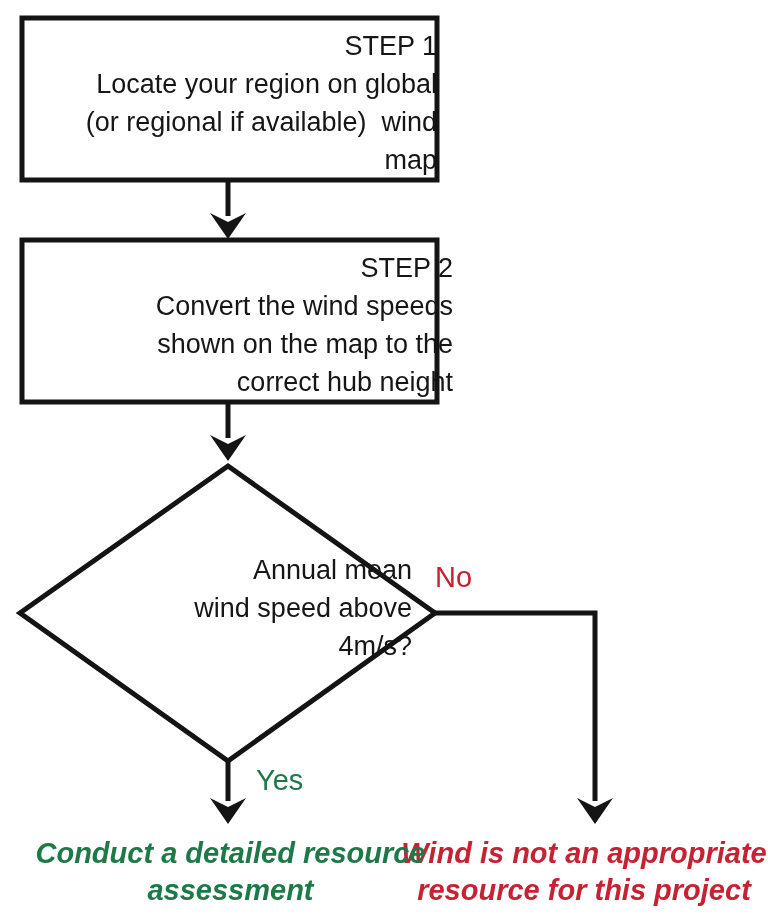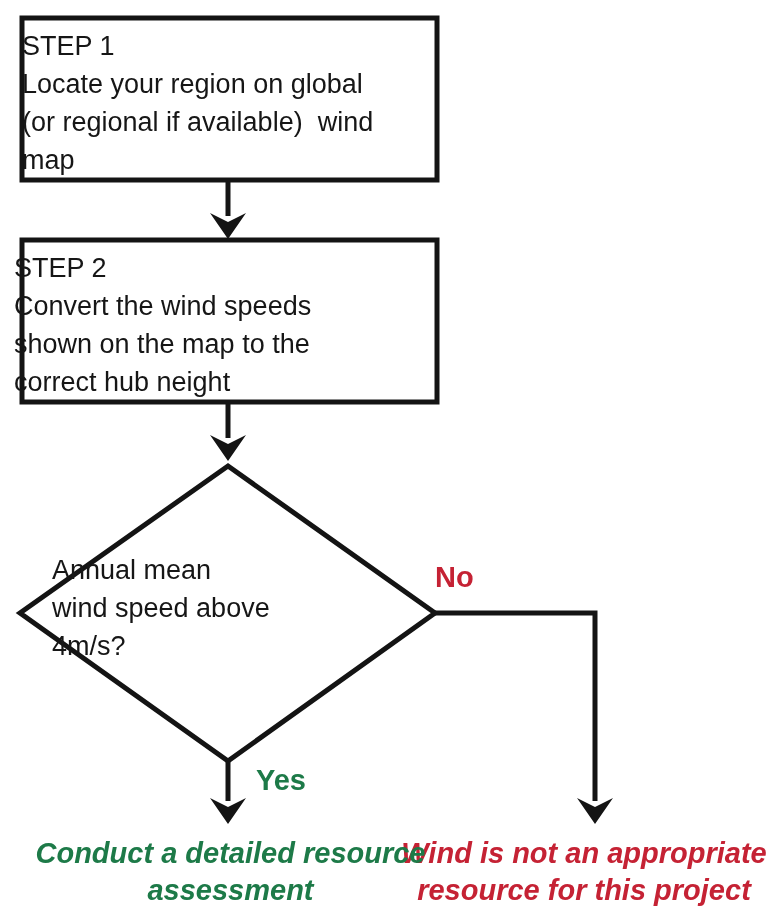"STEP 1" .node-text { text-align: left -> right }
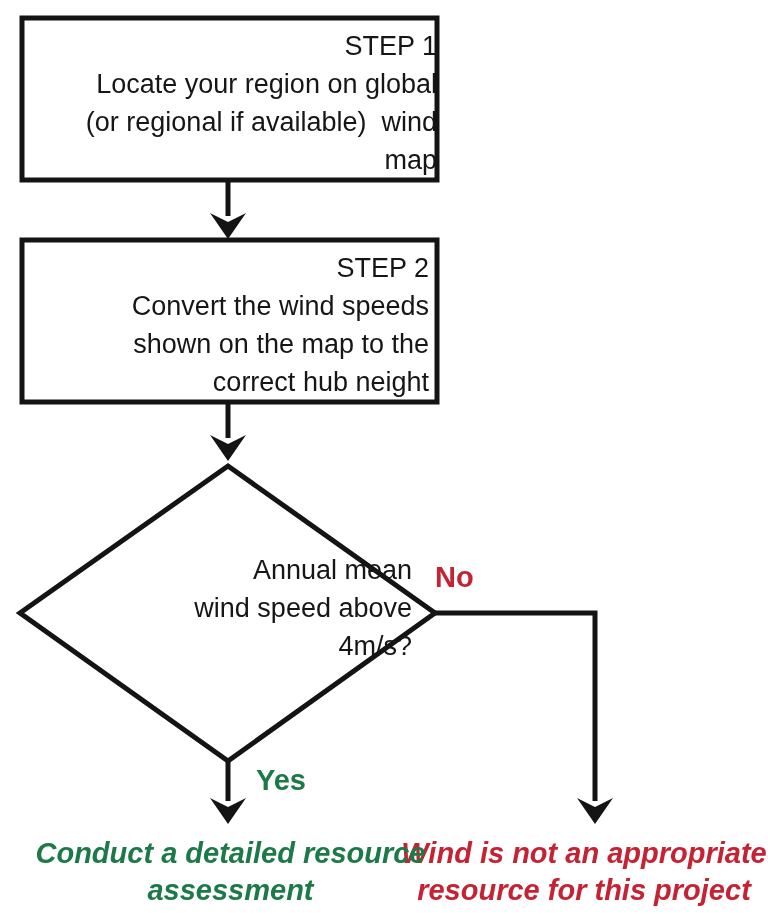"STEP 2" div.node-text { left: 14px -> 38px }
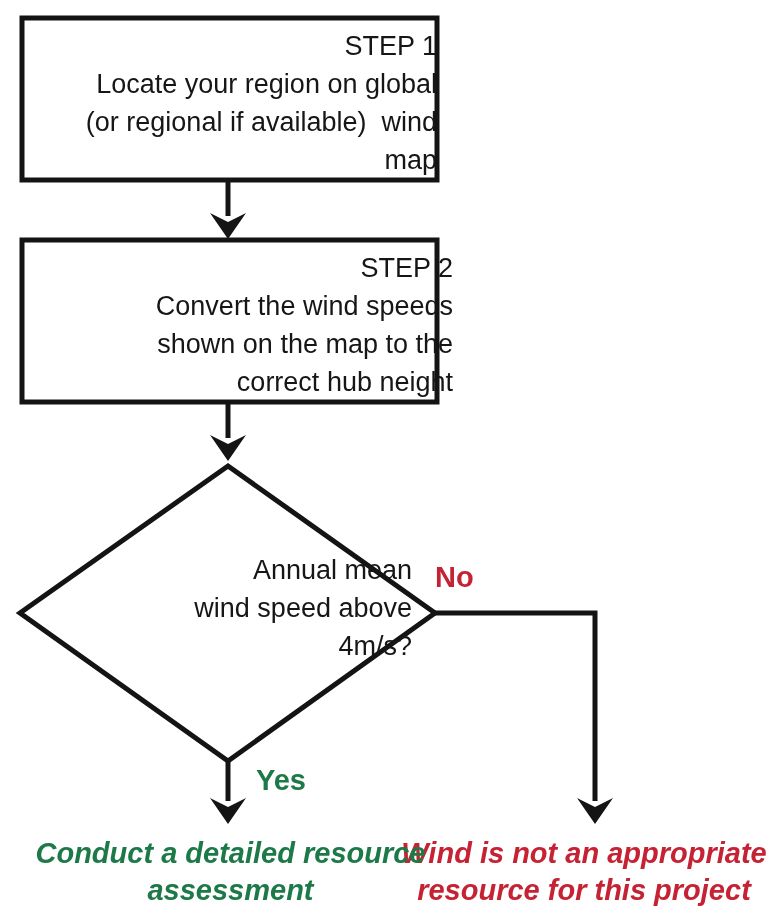"No" .branch-label { font-weight: bold -> normal }
